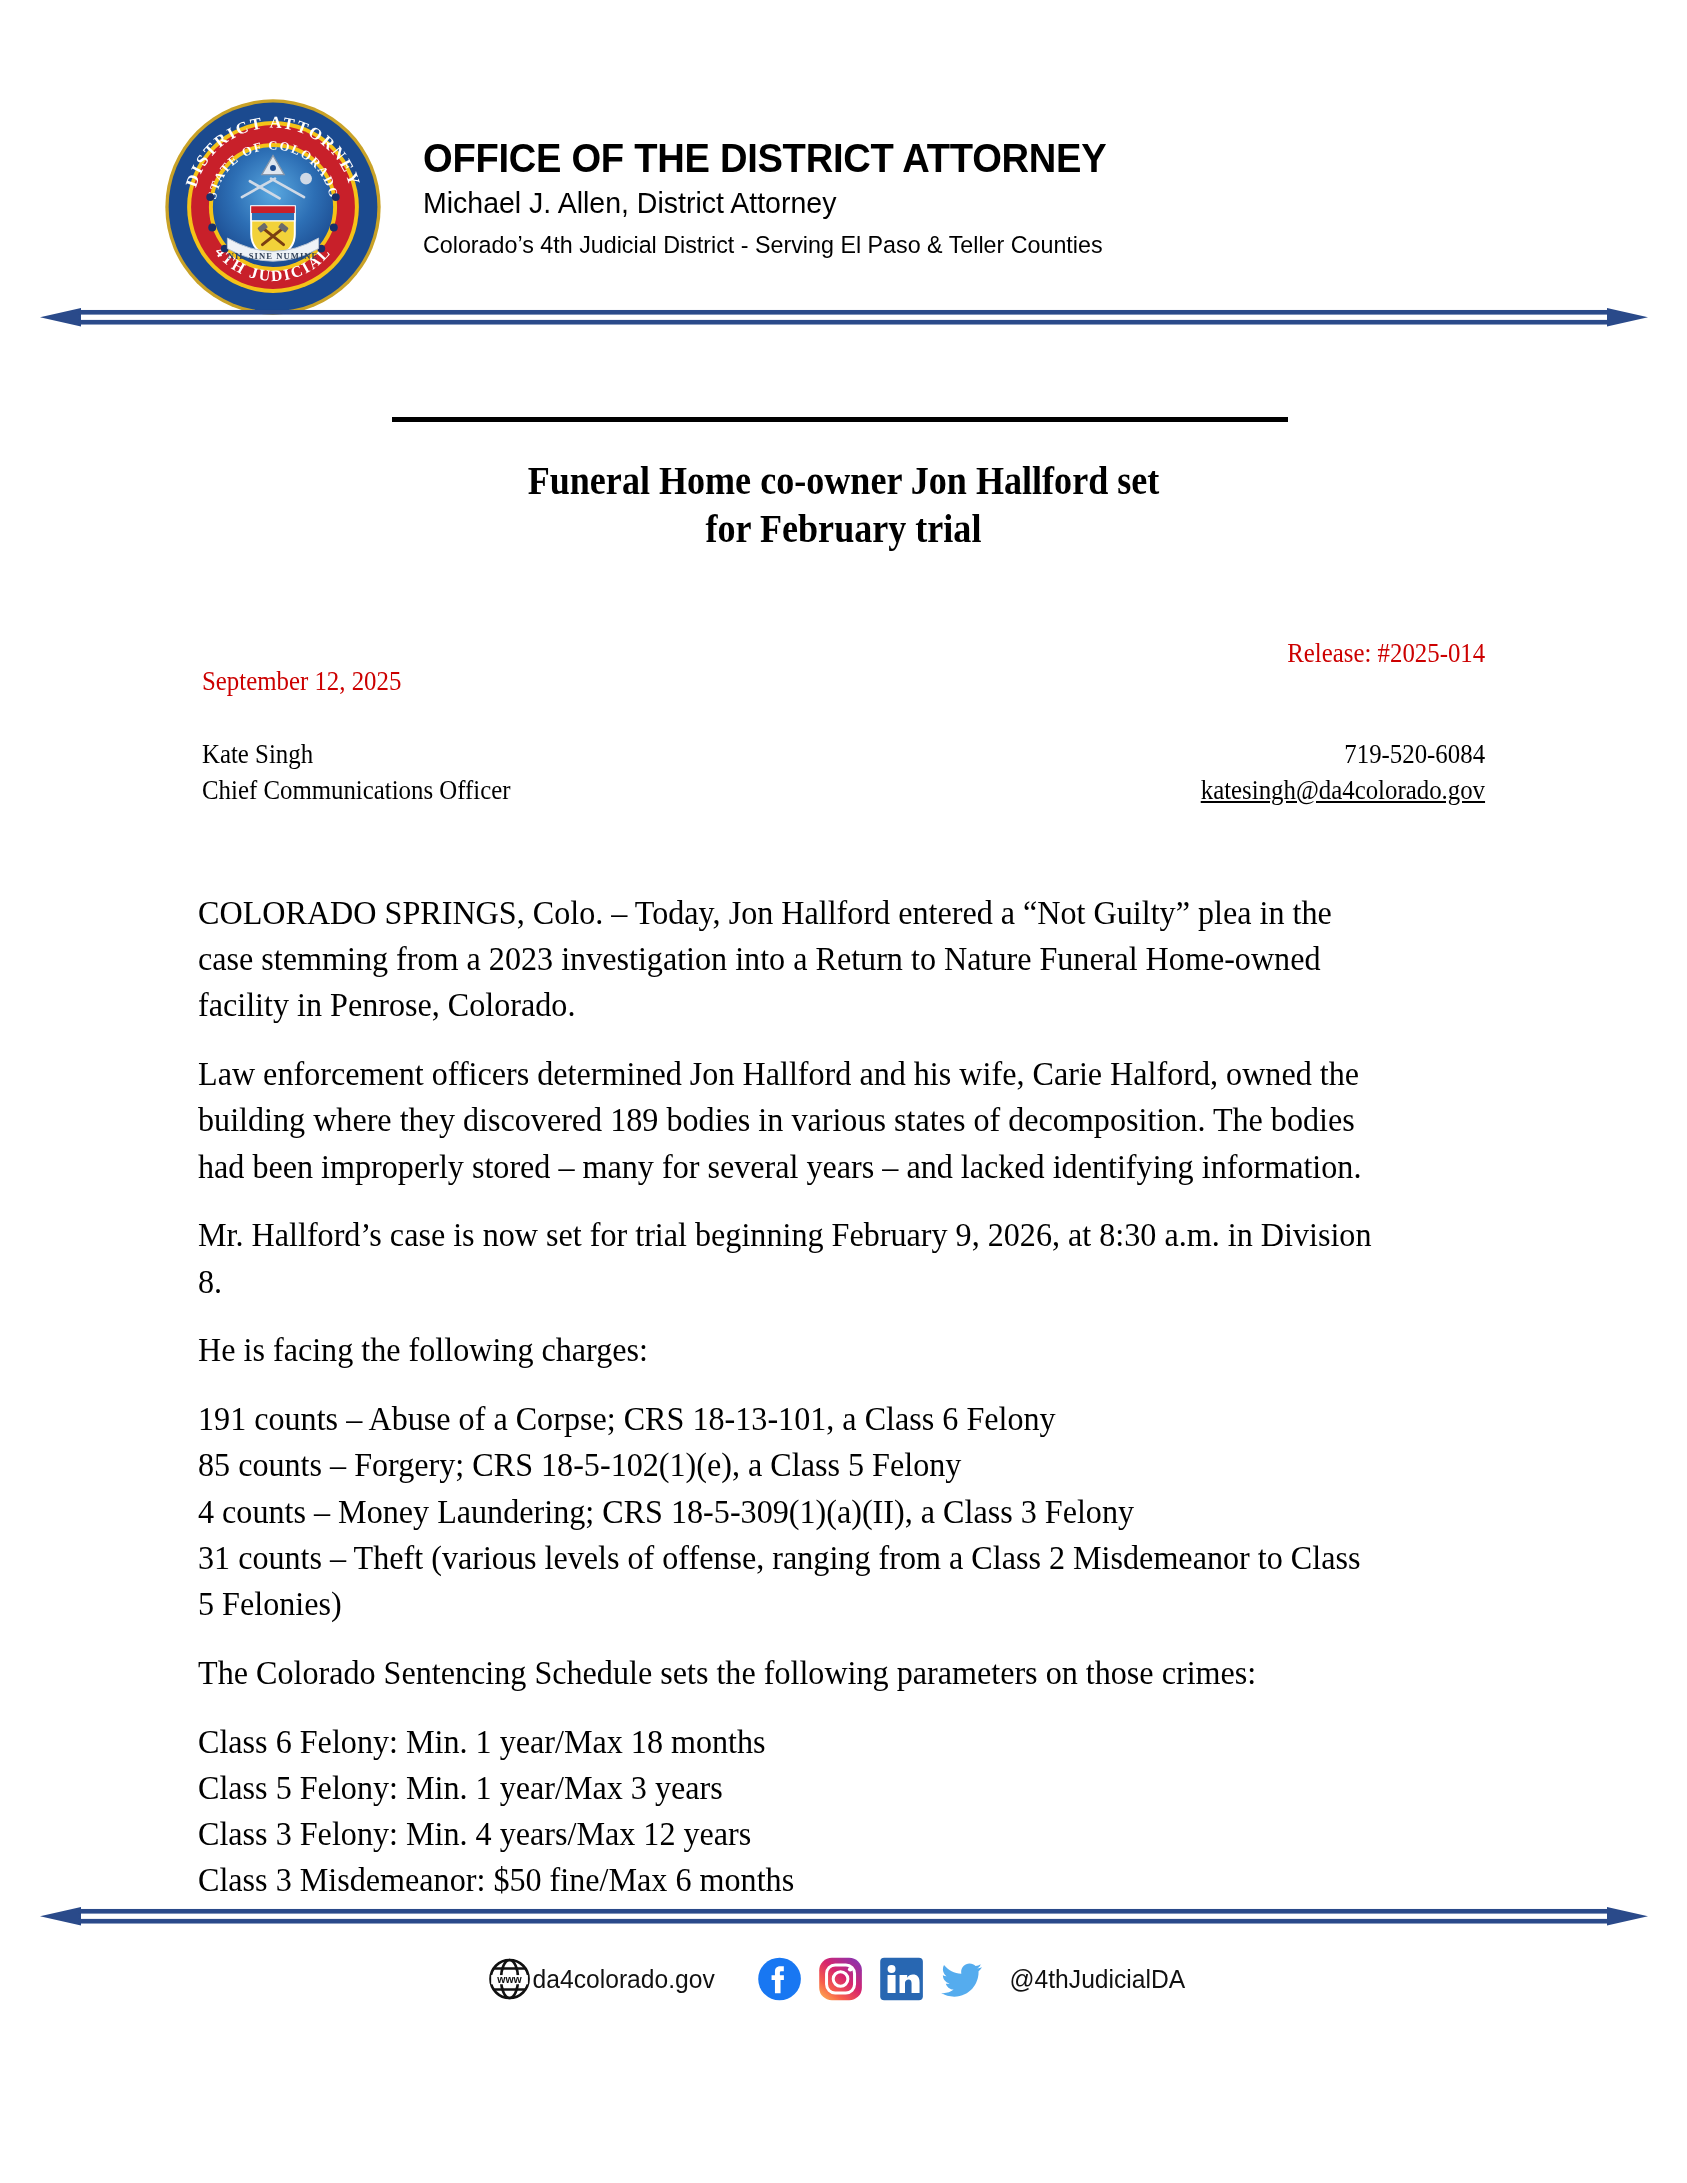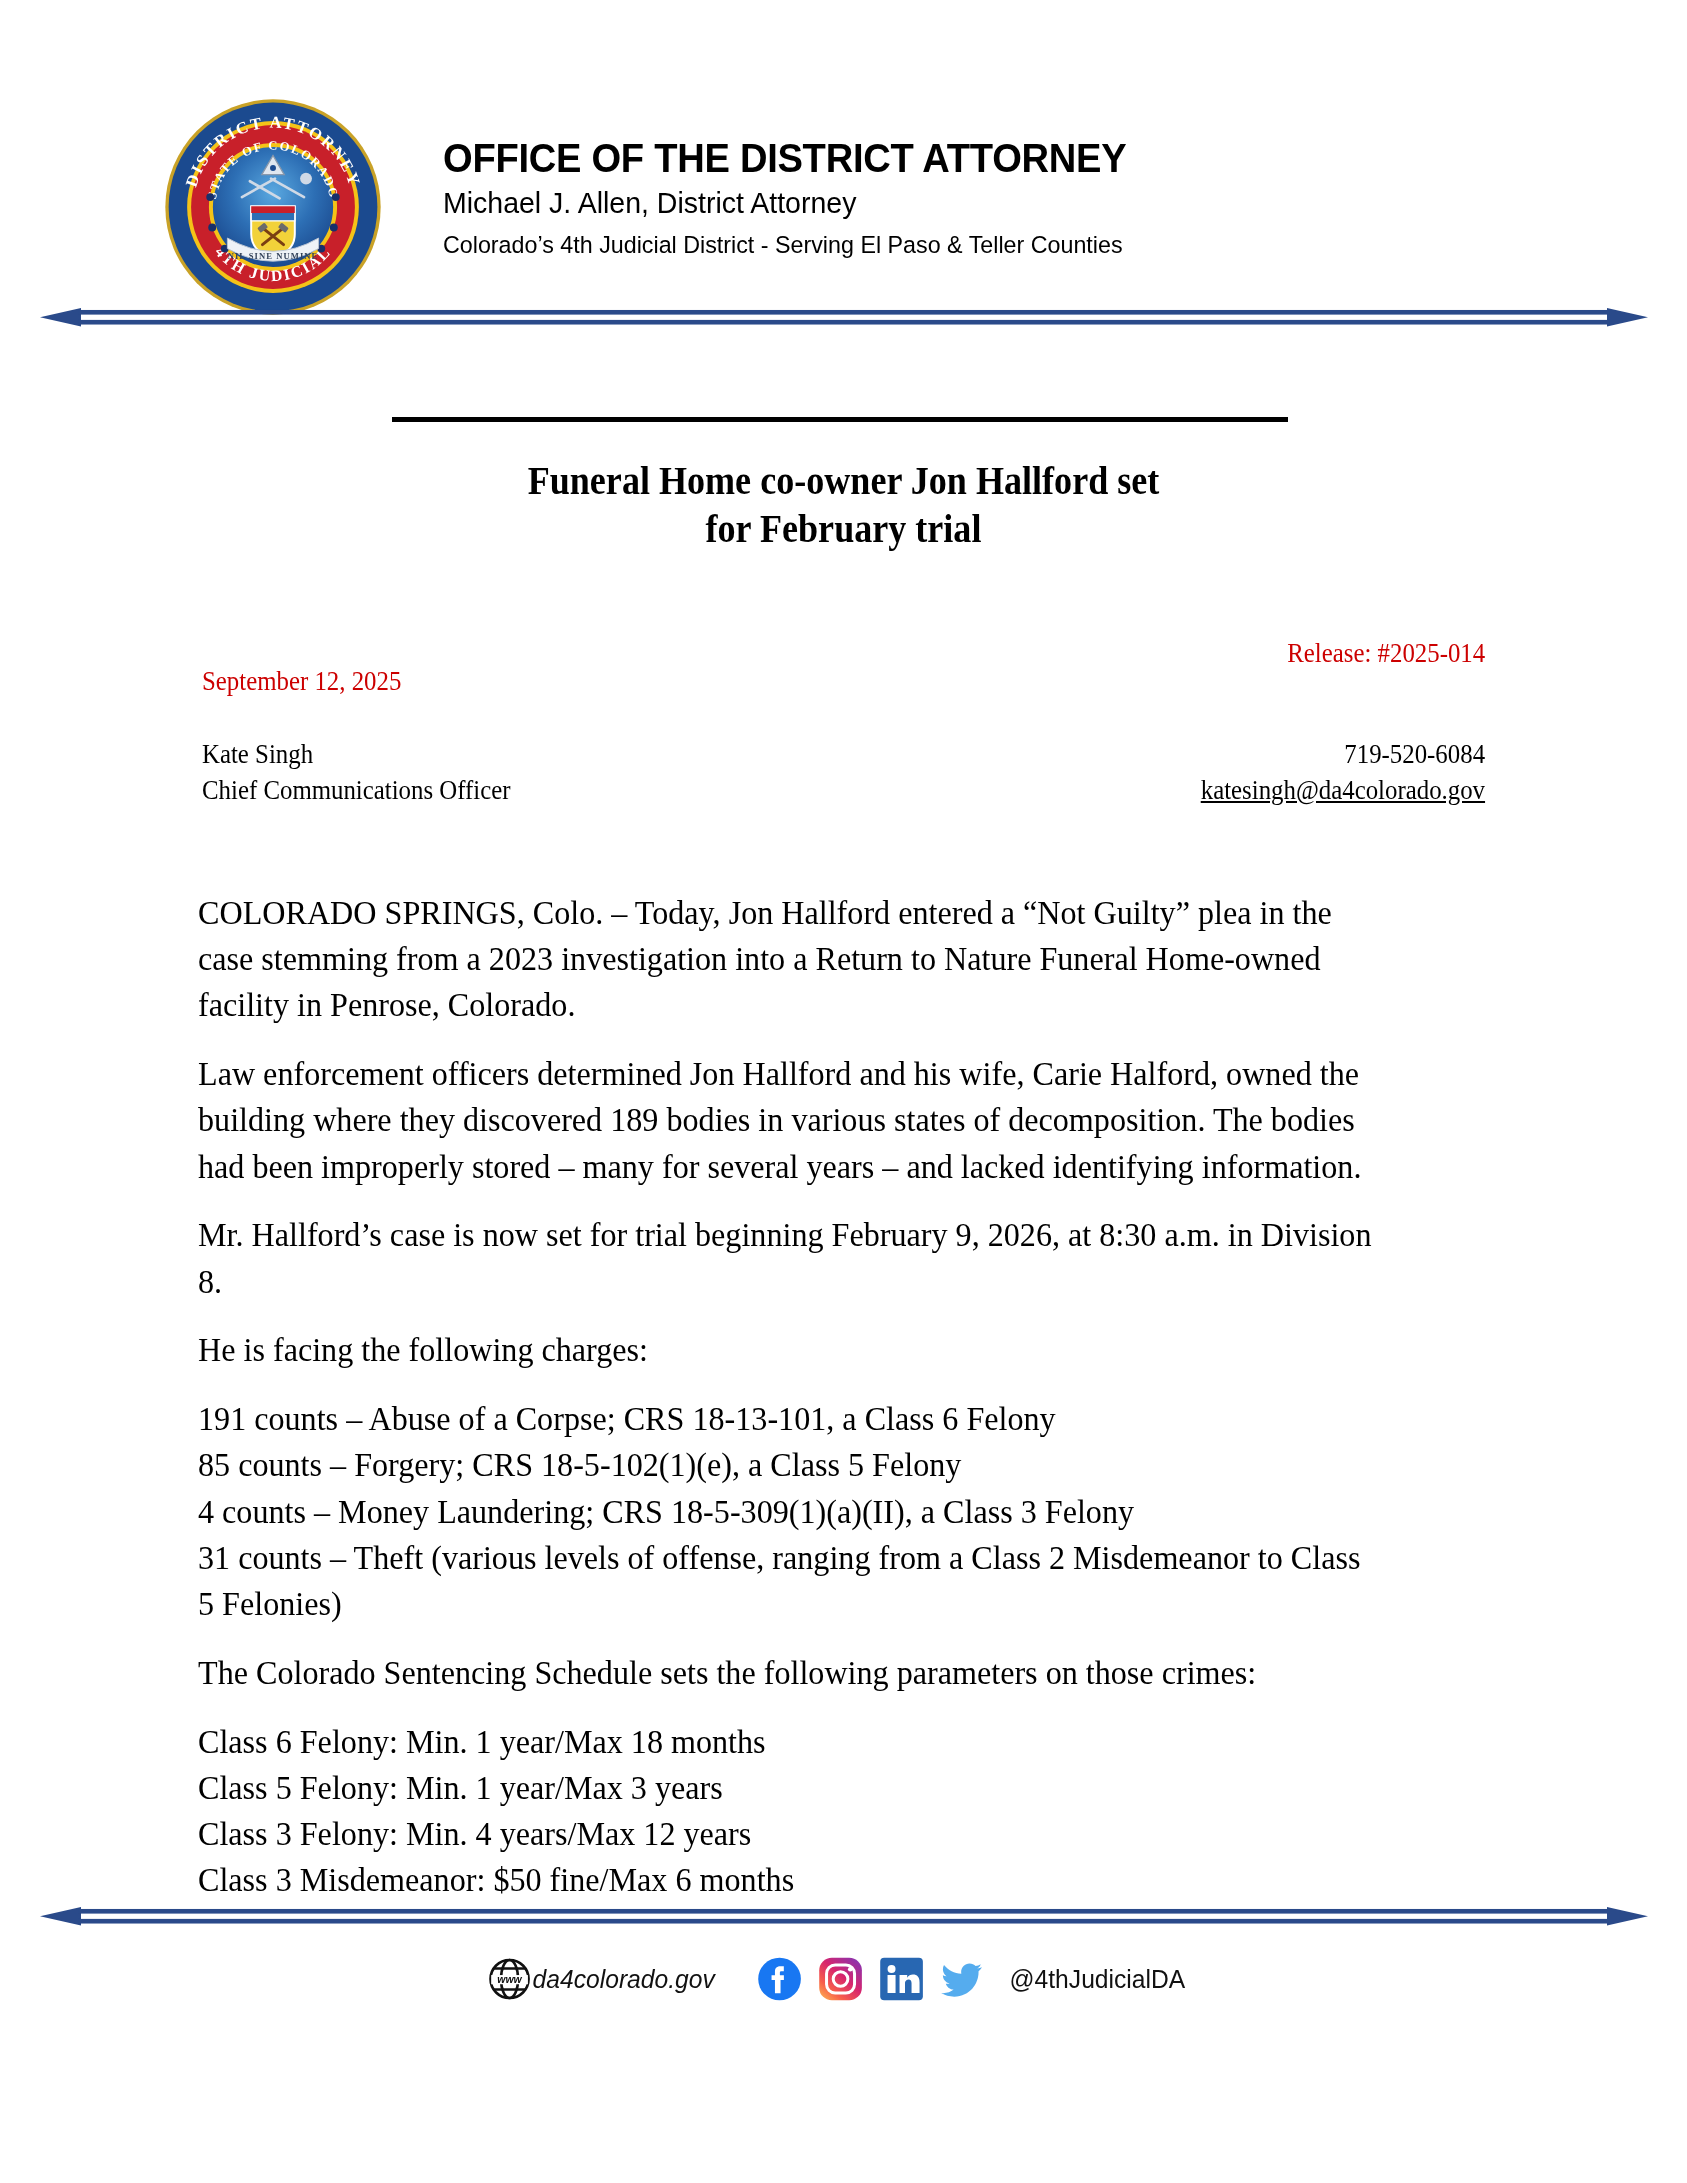"OFFICE OF THE DISTRICT ATTORNEY" .lh-text { margin-left: 20px -> none }
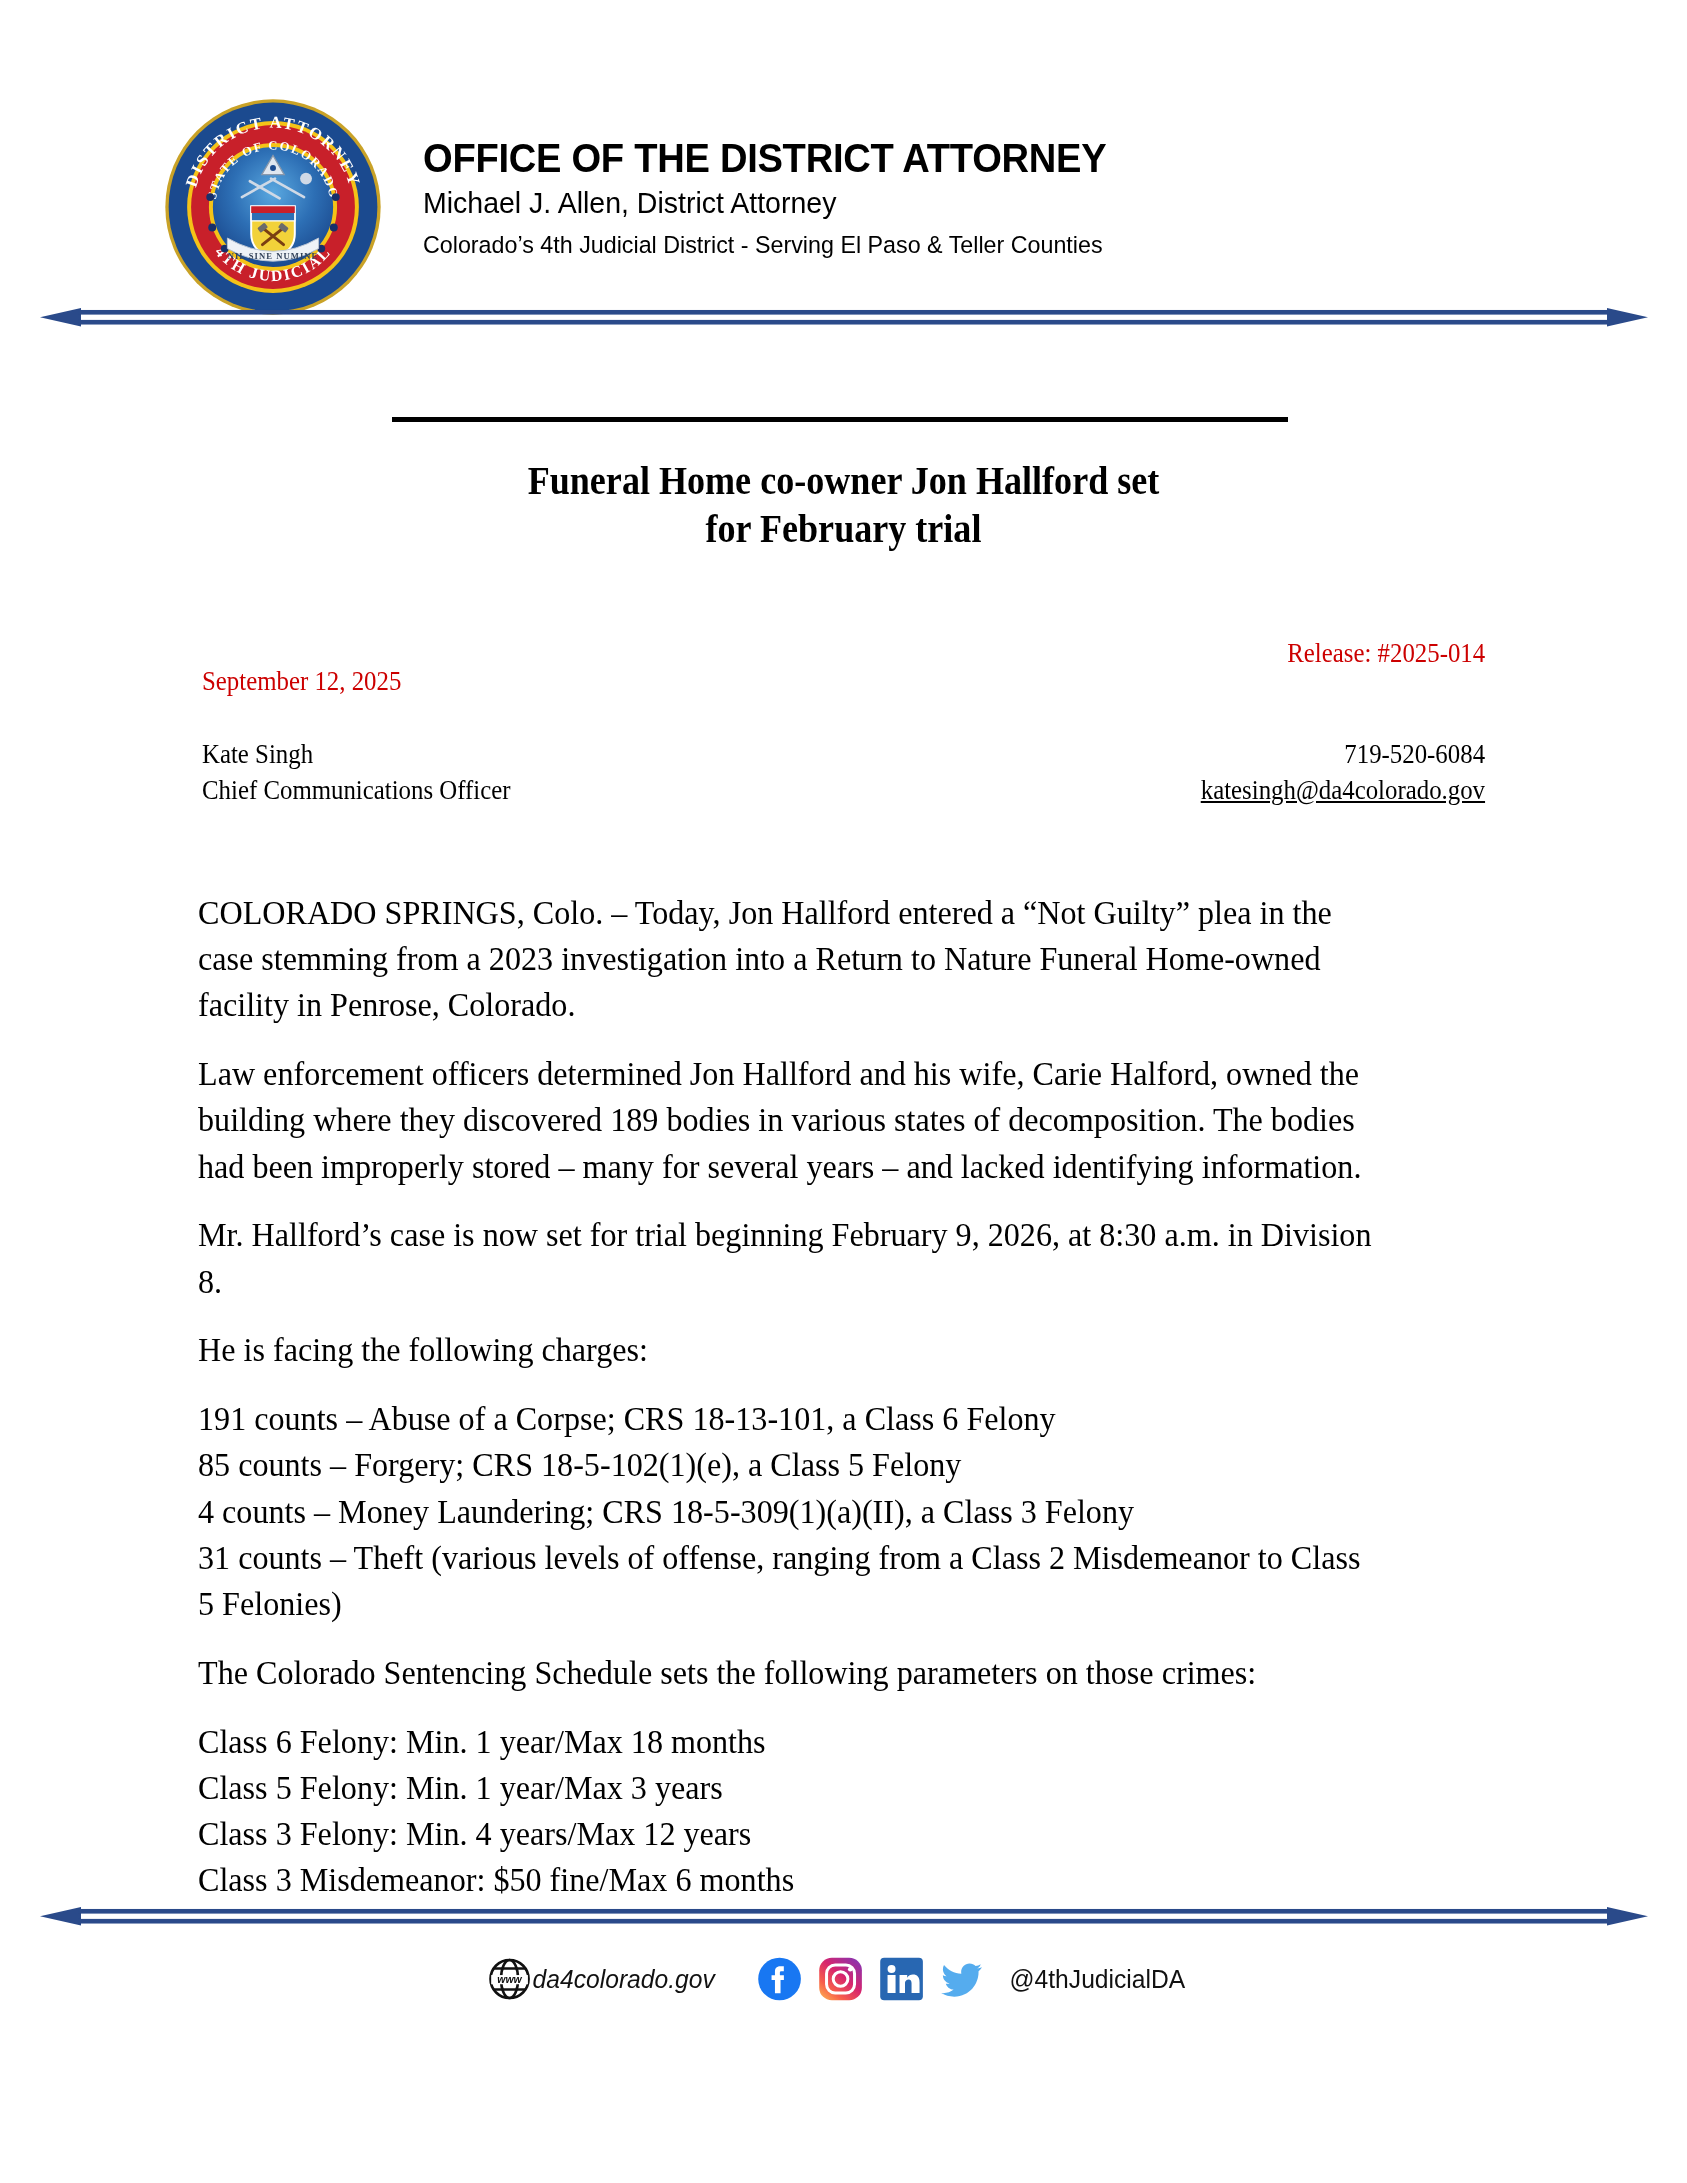"www" .foot-web { font-style: italic -> none }
